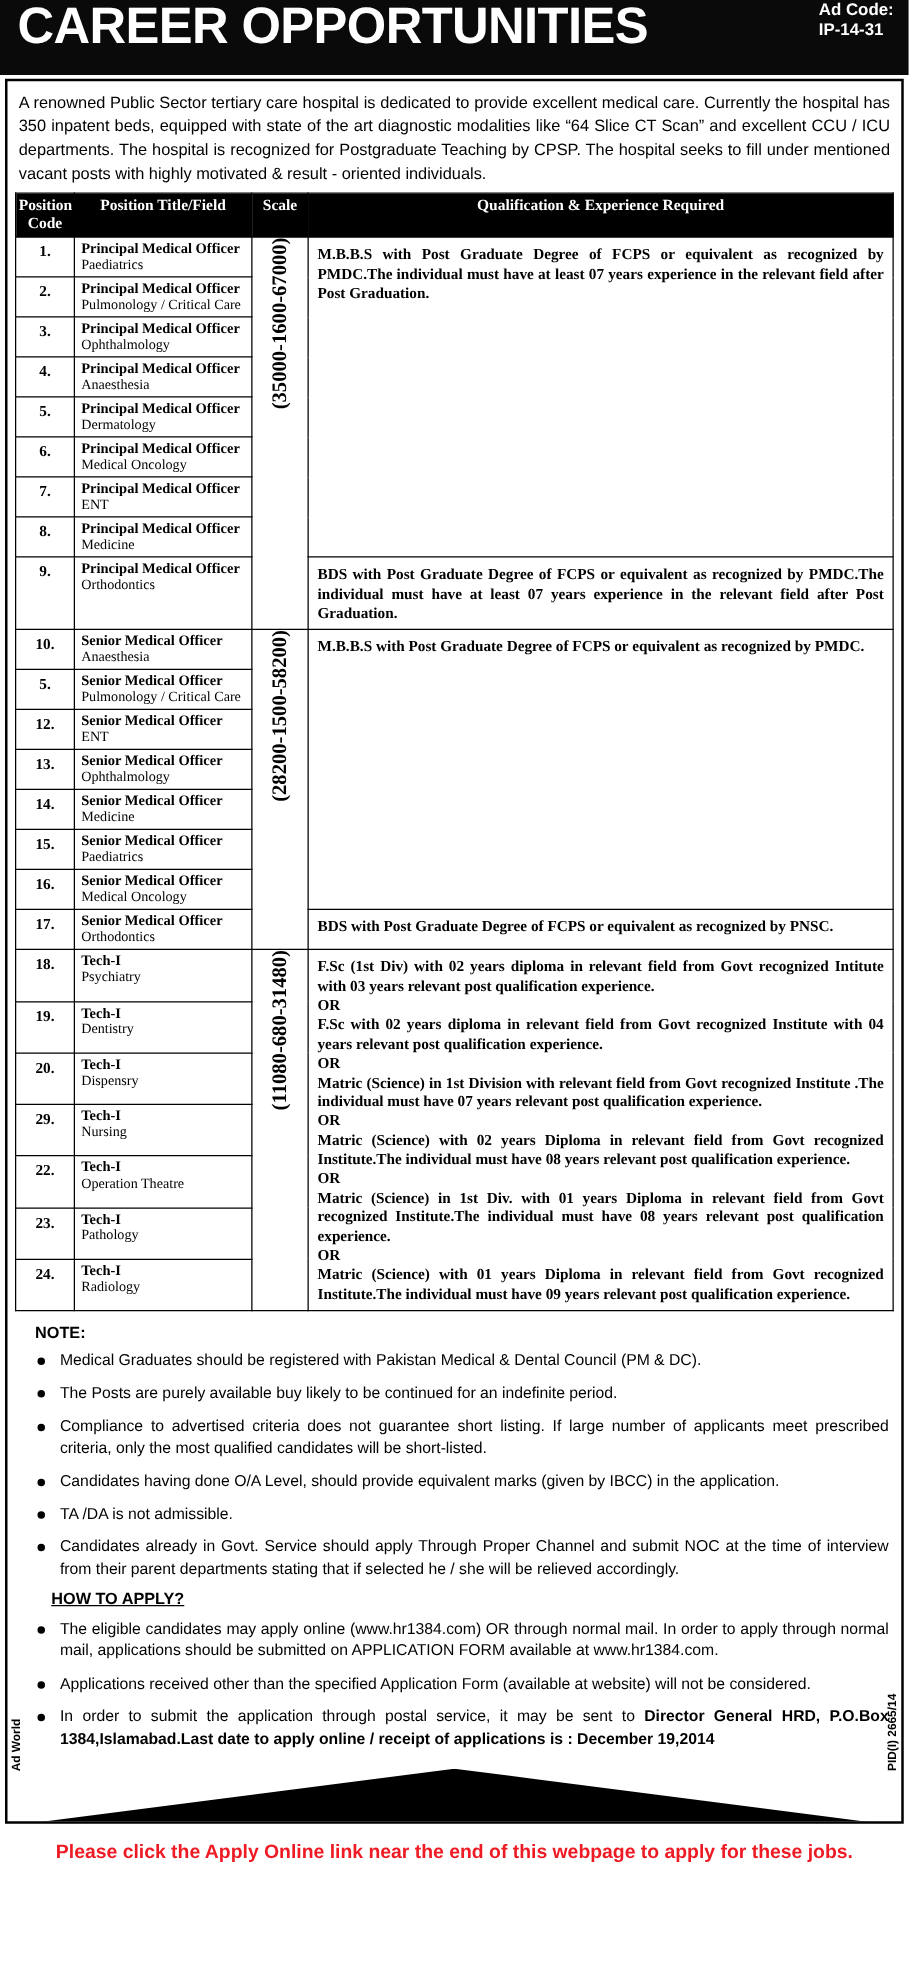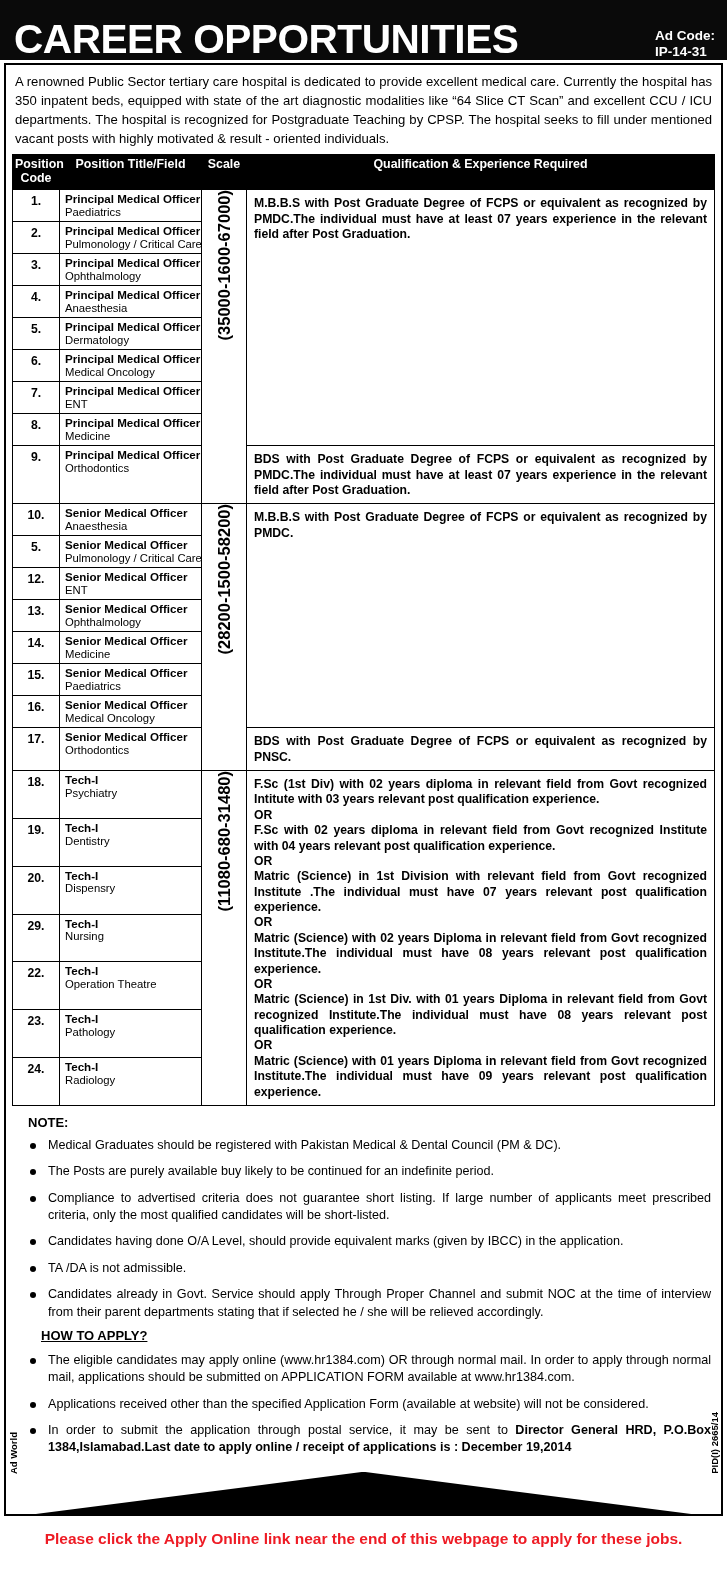"CAREER OPPORTUNITIES" .header-band { align-items: flex-end -> flex-start }
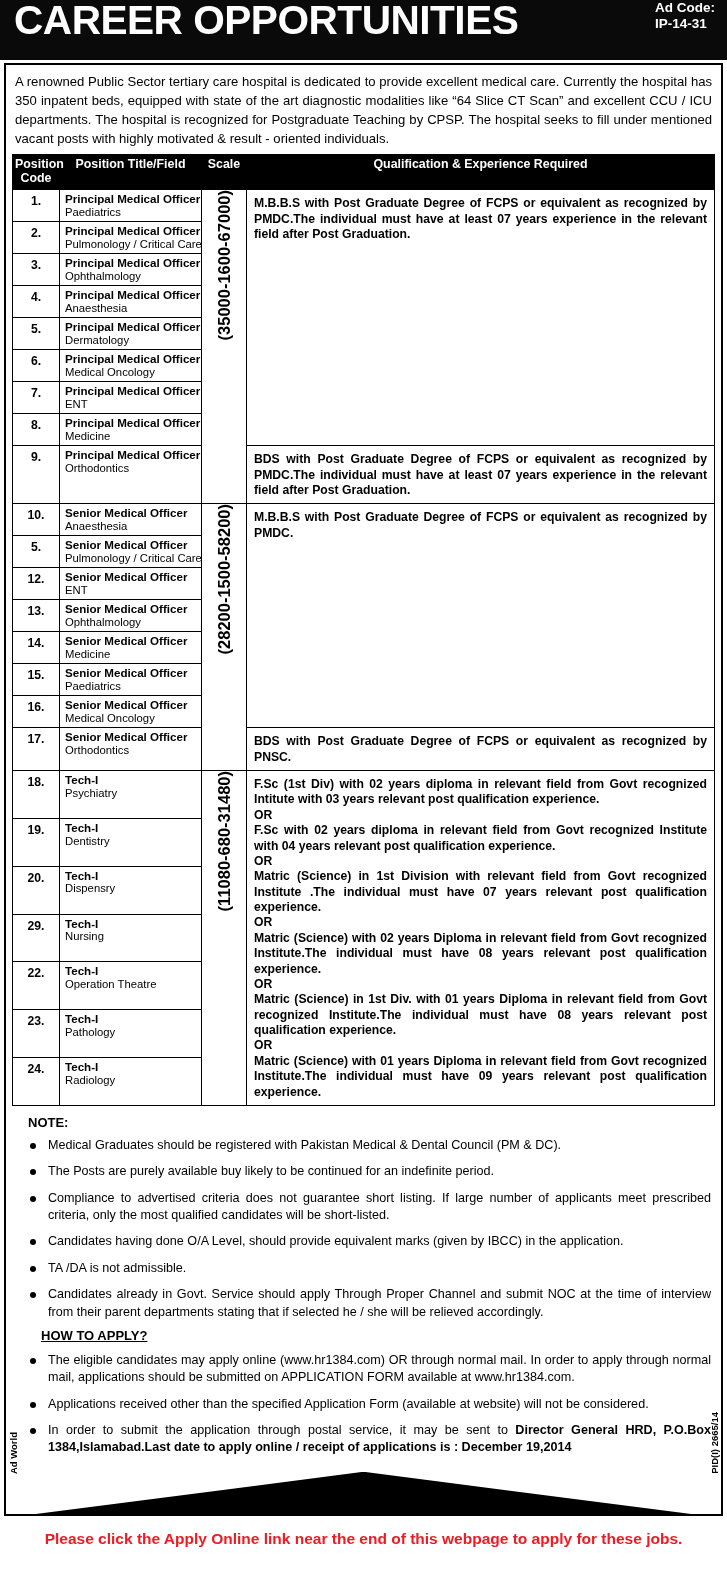"Position" table.jobs th, table.jobs td { font-family: none -> Liberation Serif, serif }
